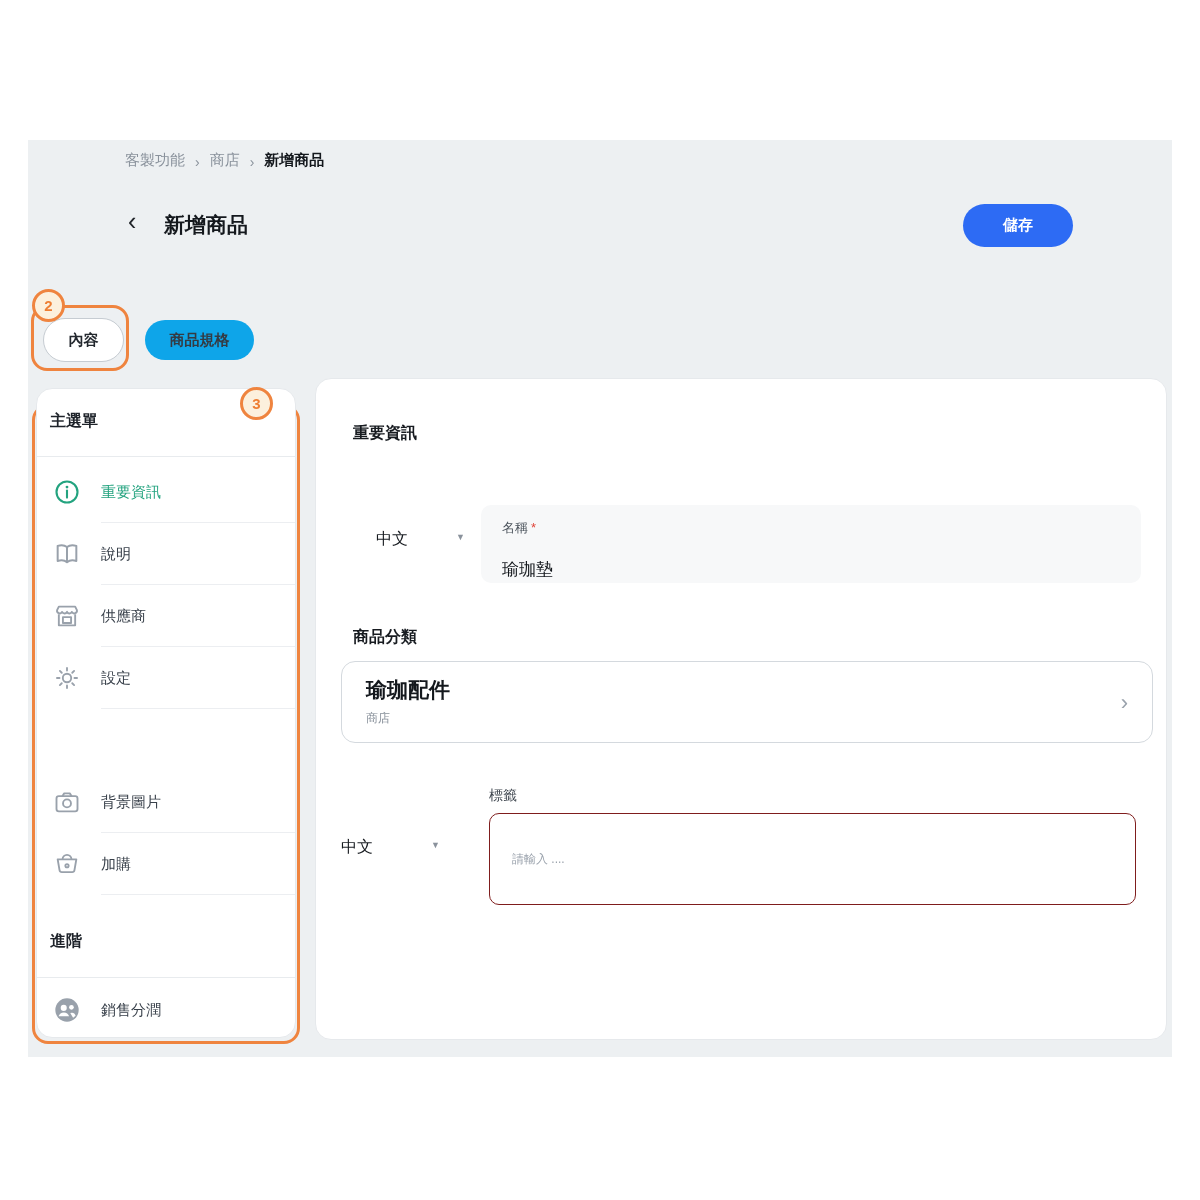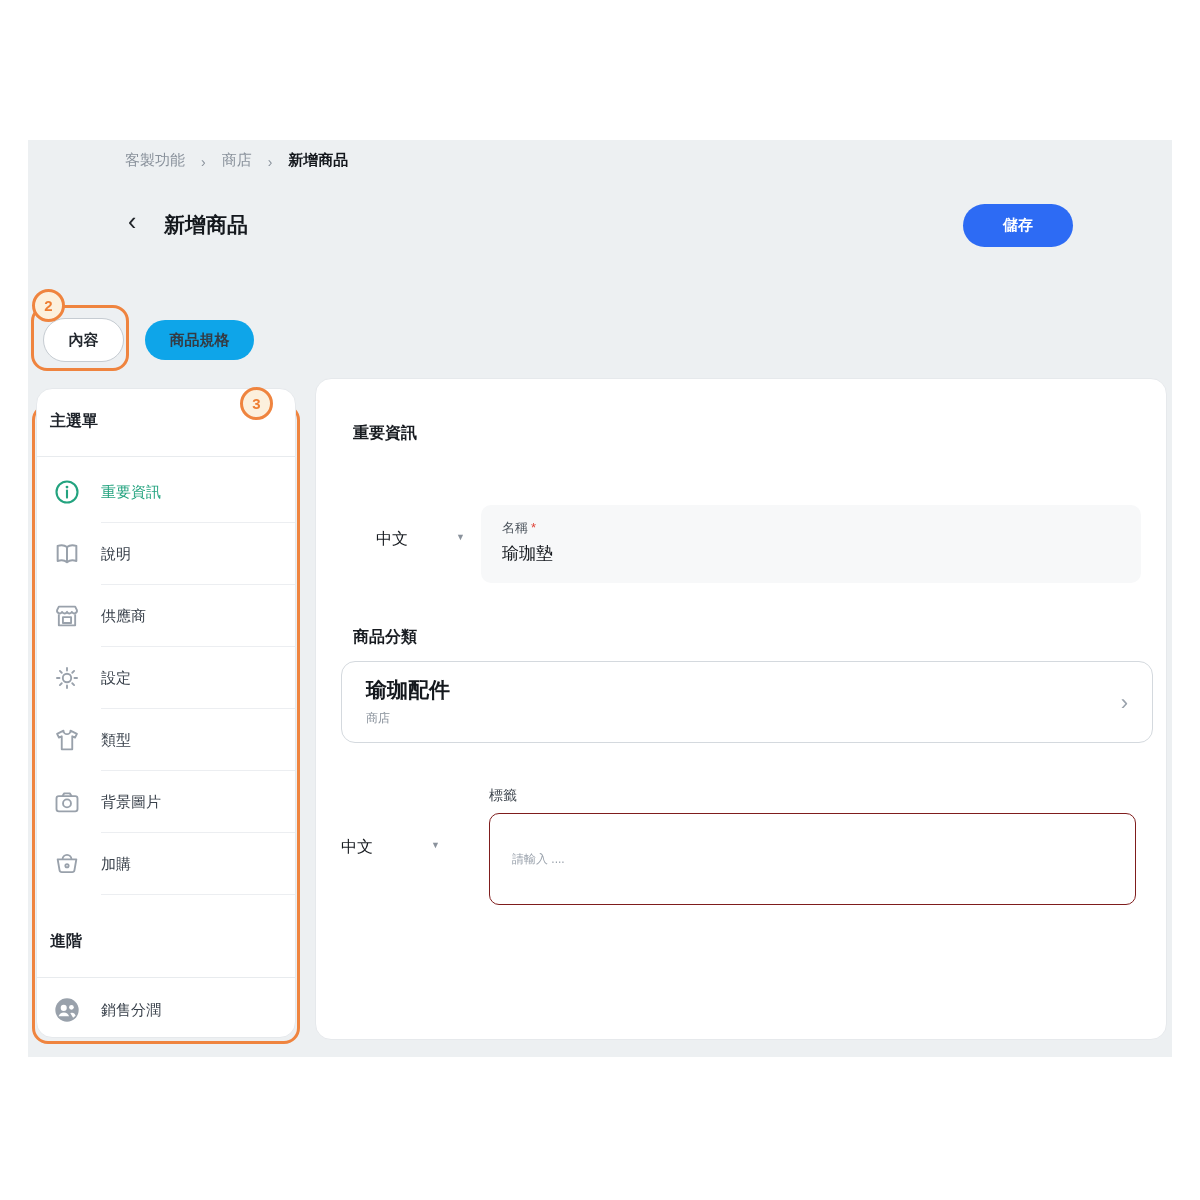"客製功能" .breadcrumb { gap: 16px -> 10px }
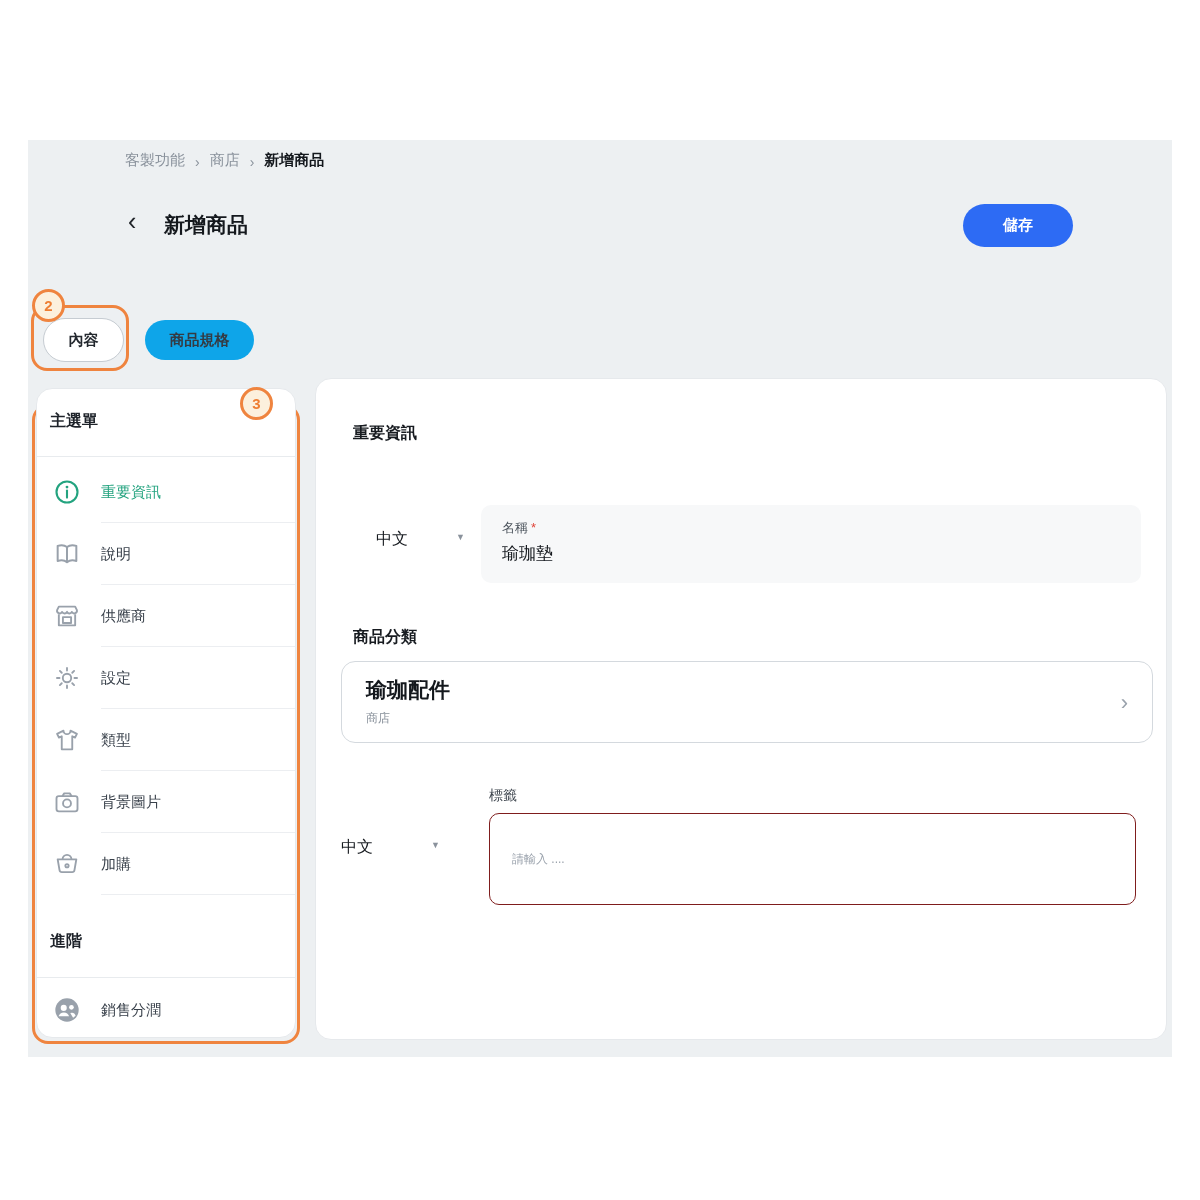"瑜珈墊" .name-value { margin-top: 5px -> 21px }
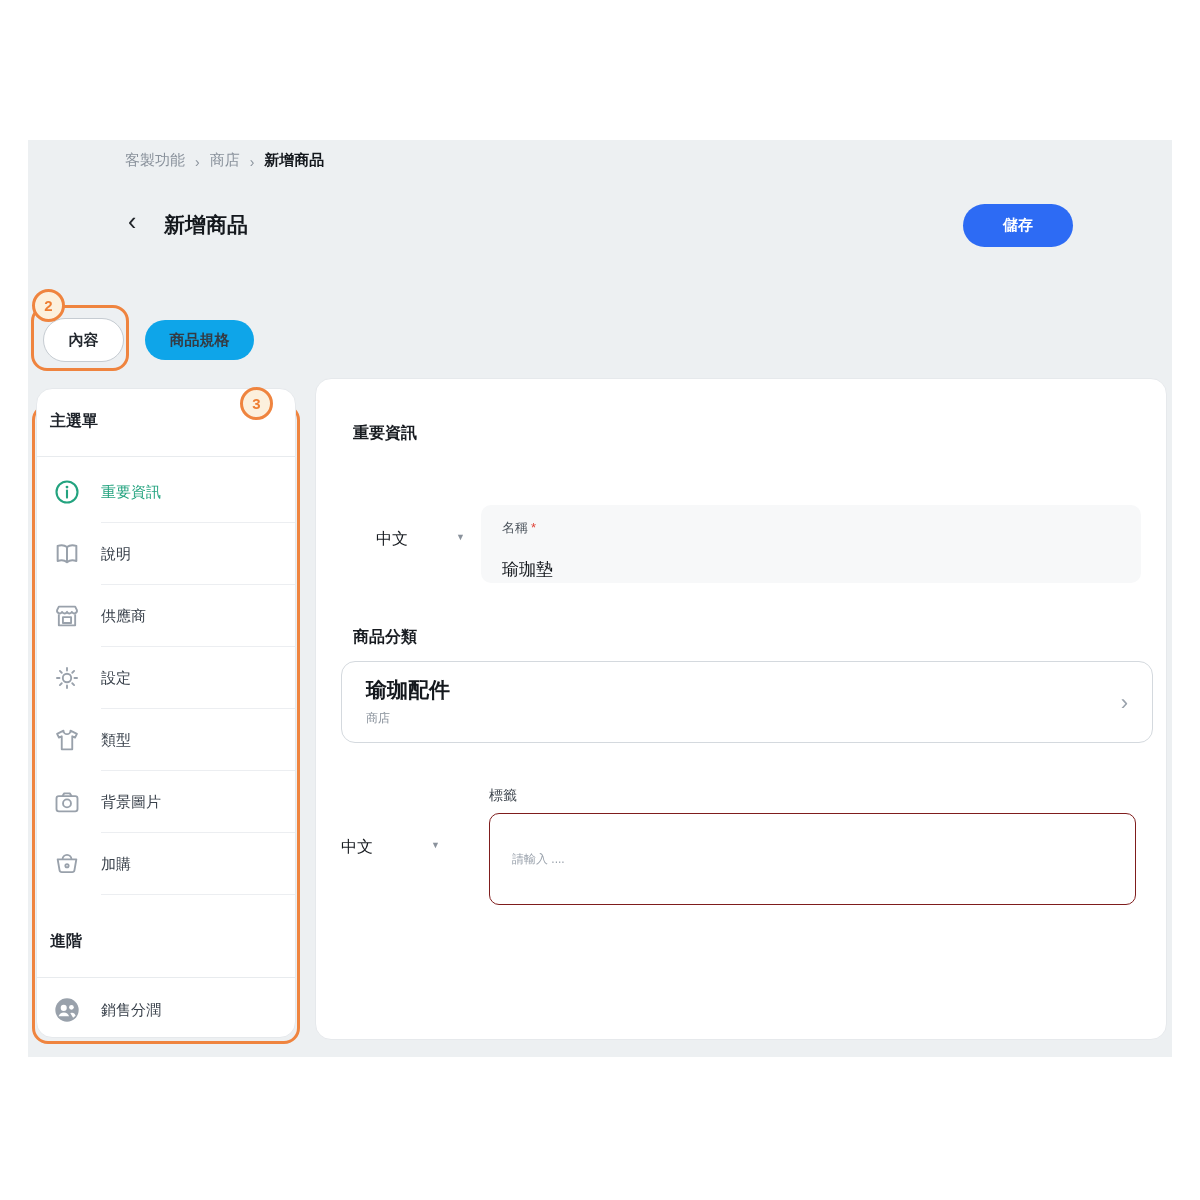"類型" div.side-item { html: <div> <span> <svg> <path></path> </svg> </span> <span>類型</span> <span></span> </div> -> none }
